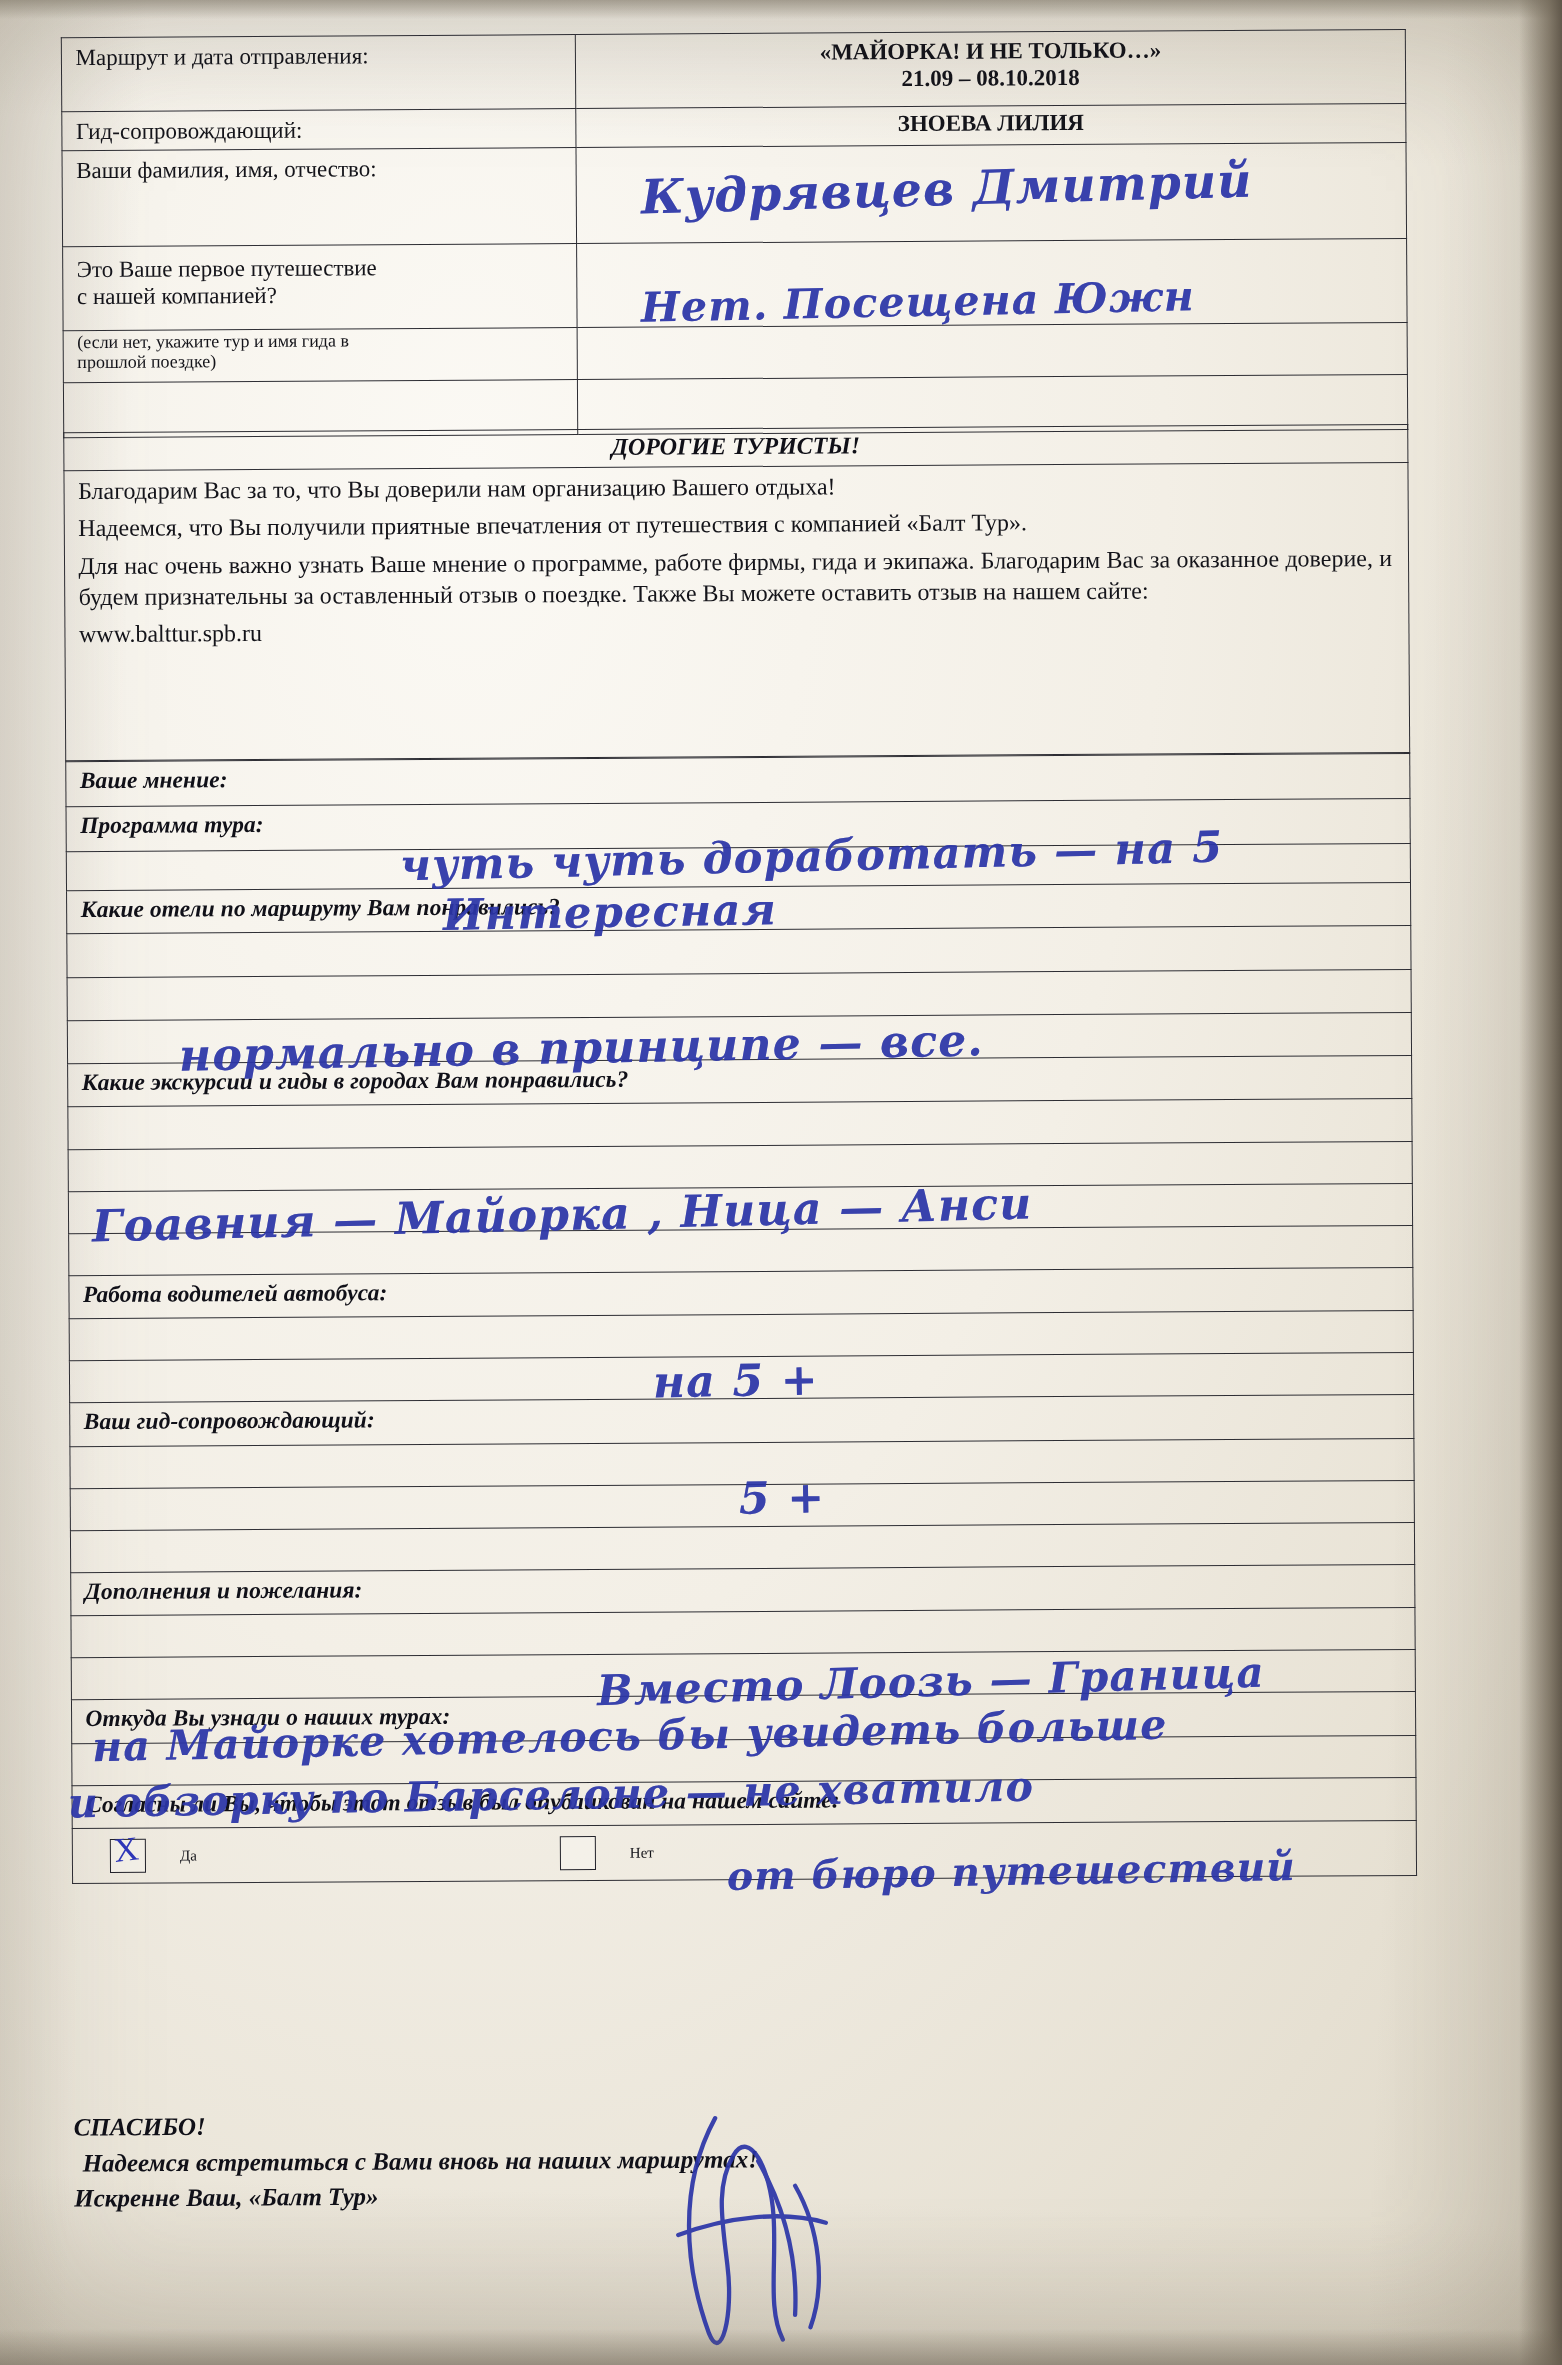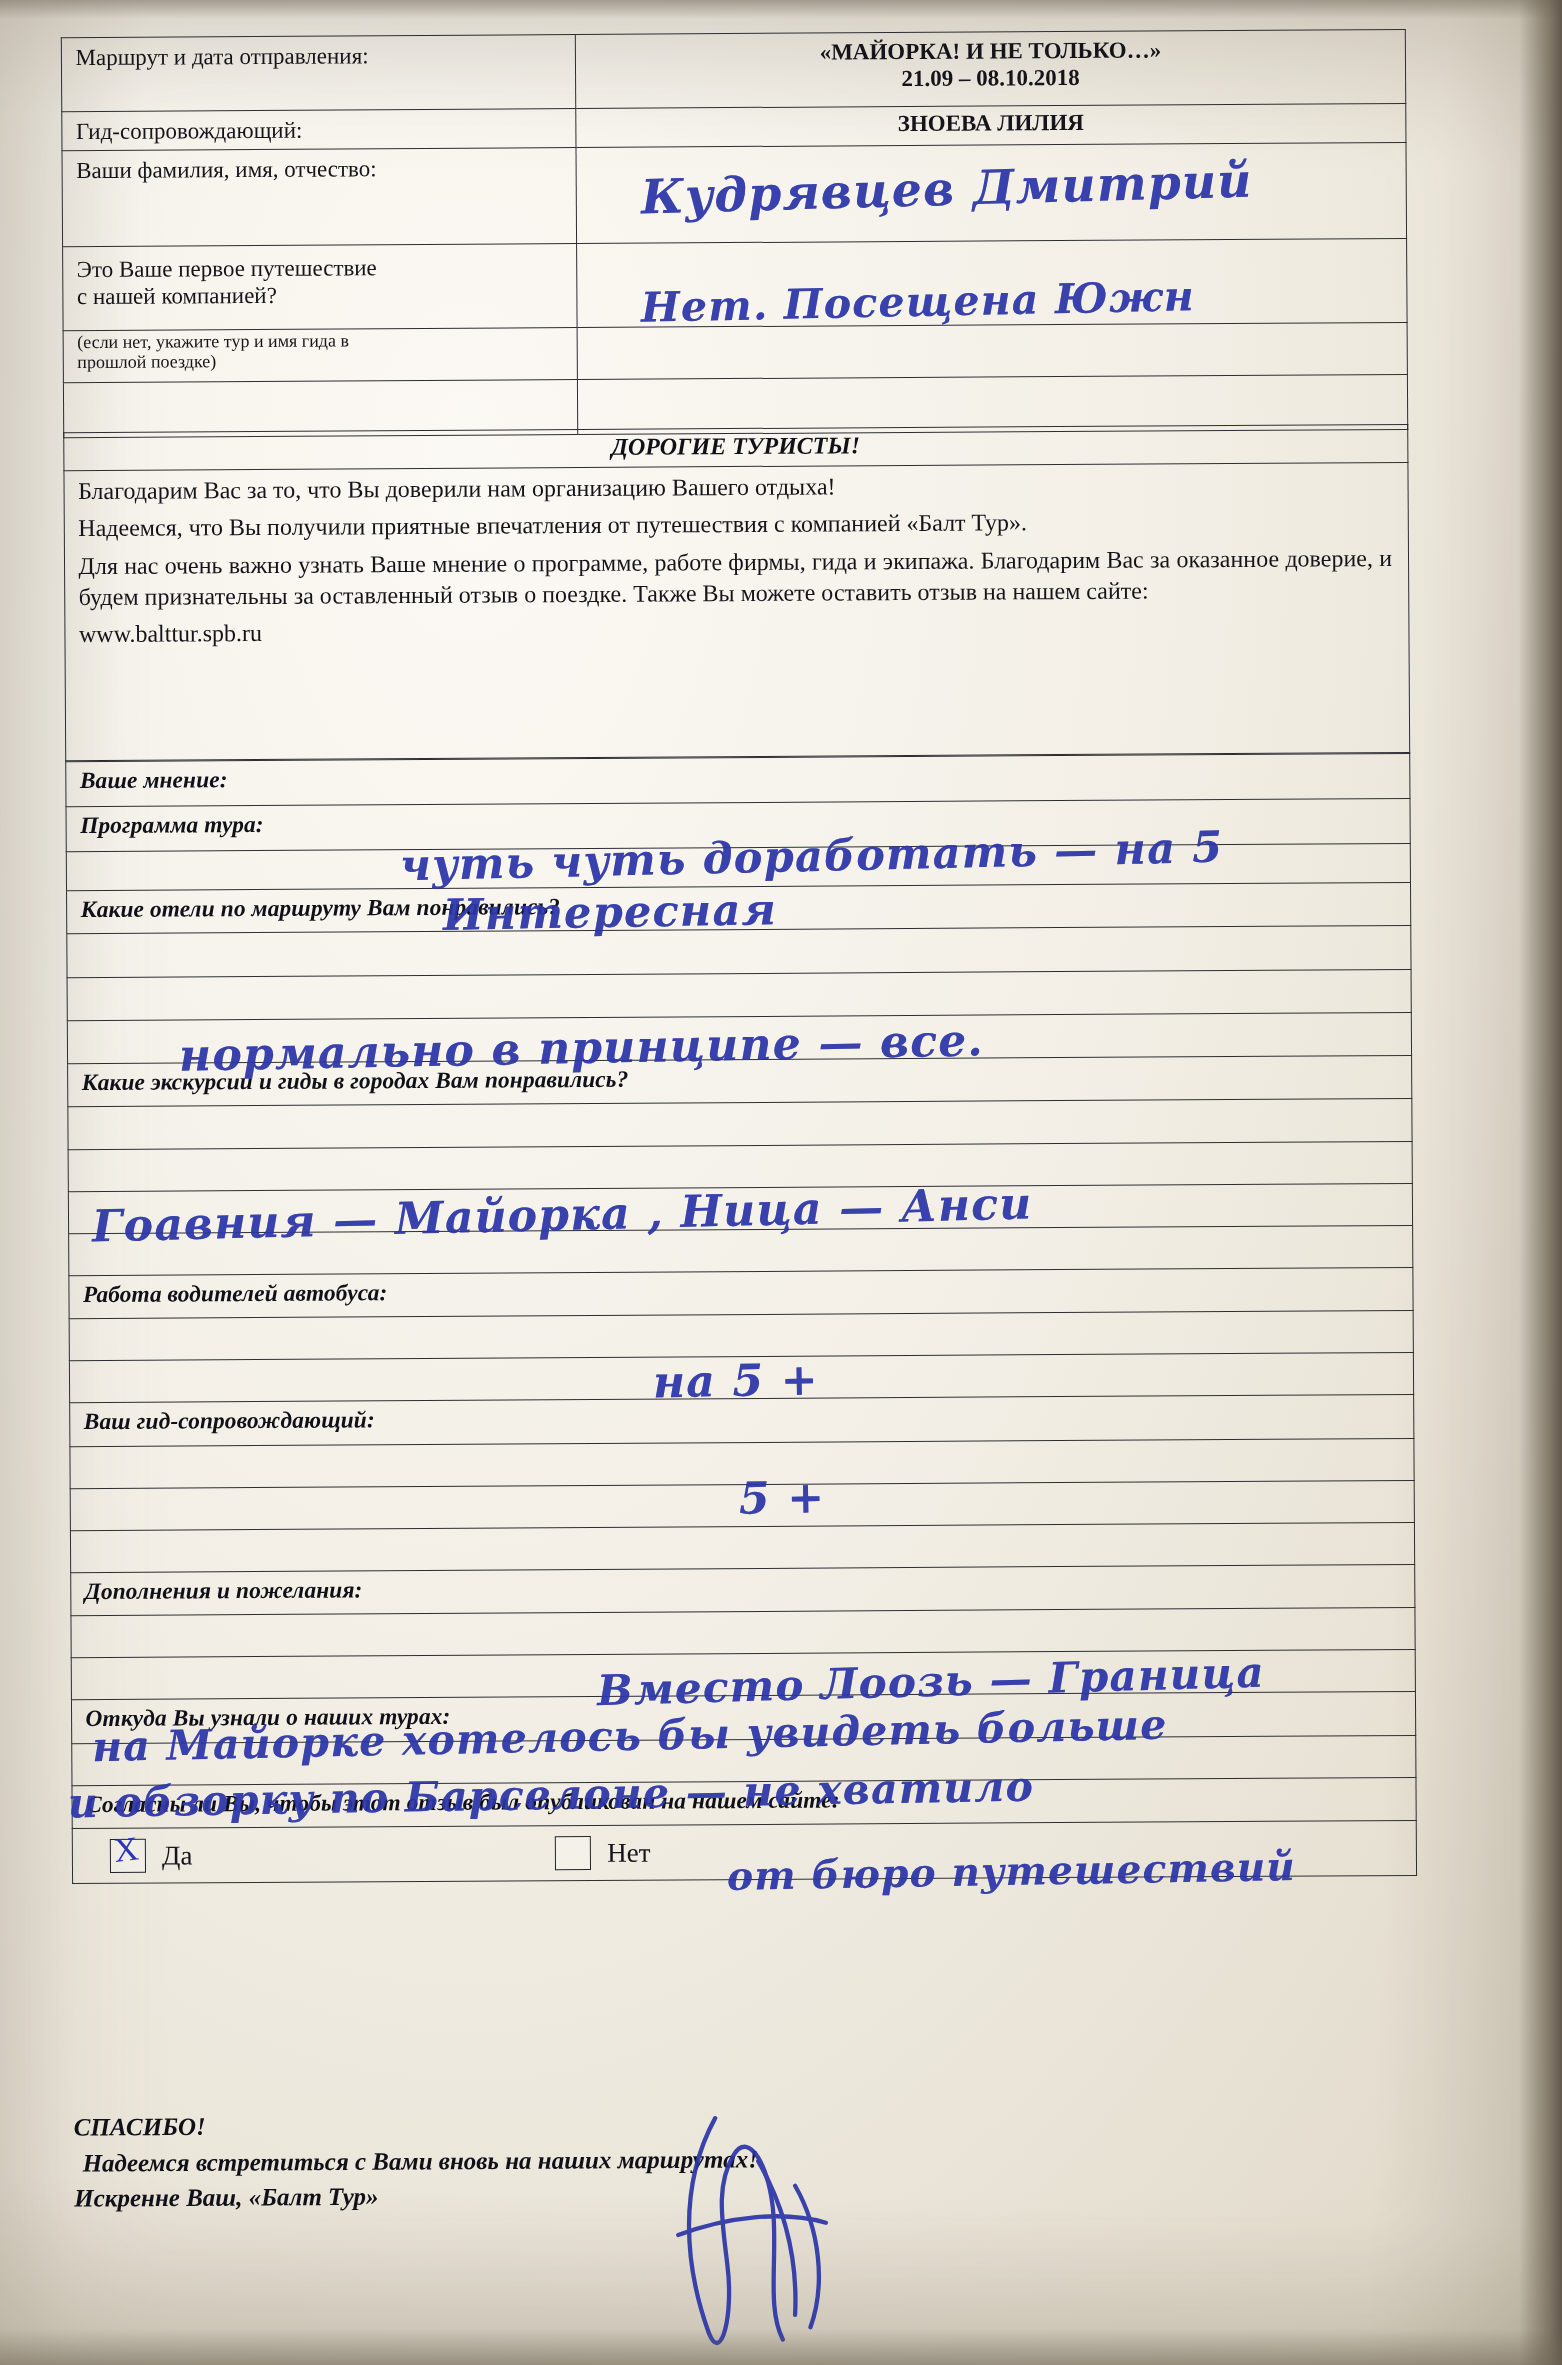"Да" .cblabel { font-size: 27px -> 15px; margin-left: 16px -> 34px }
